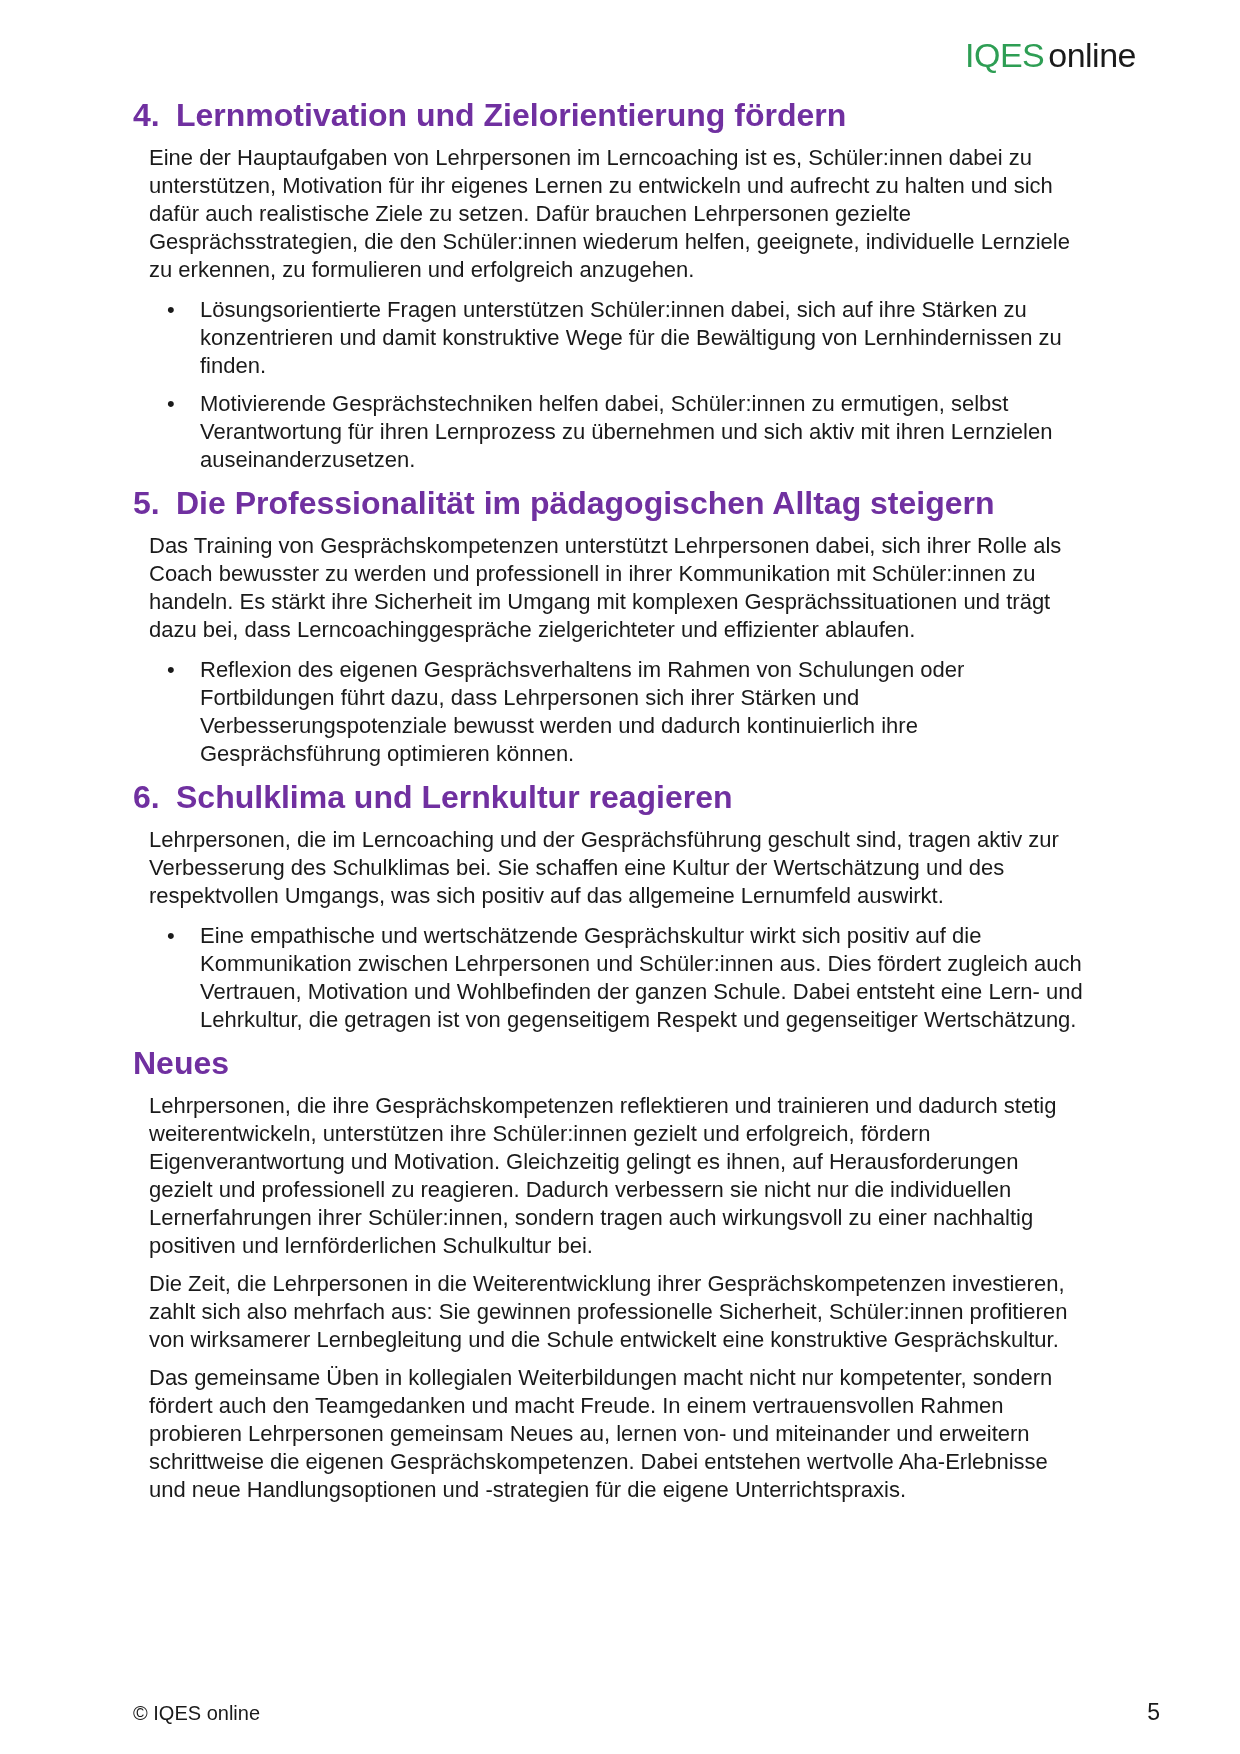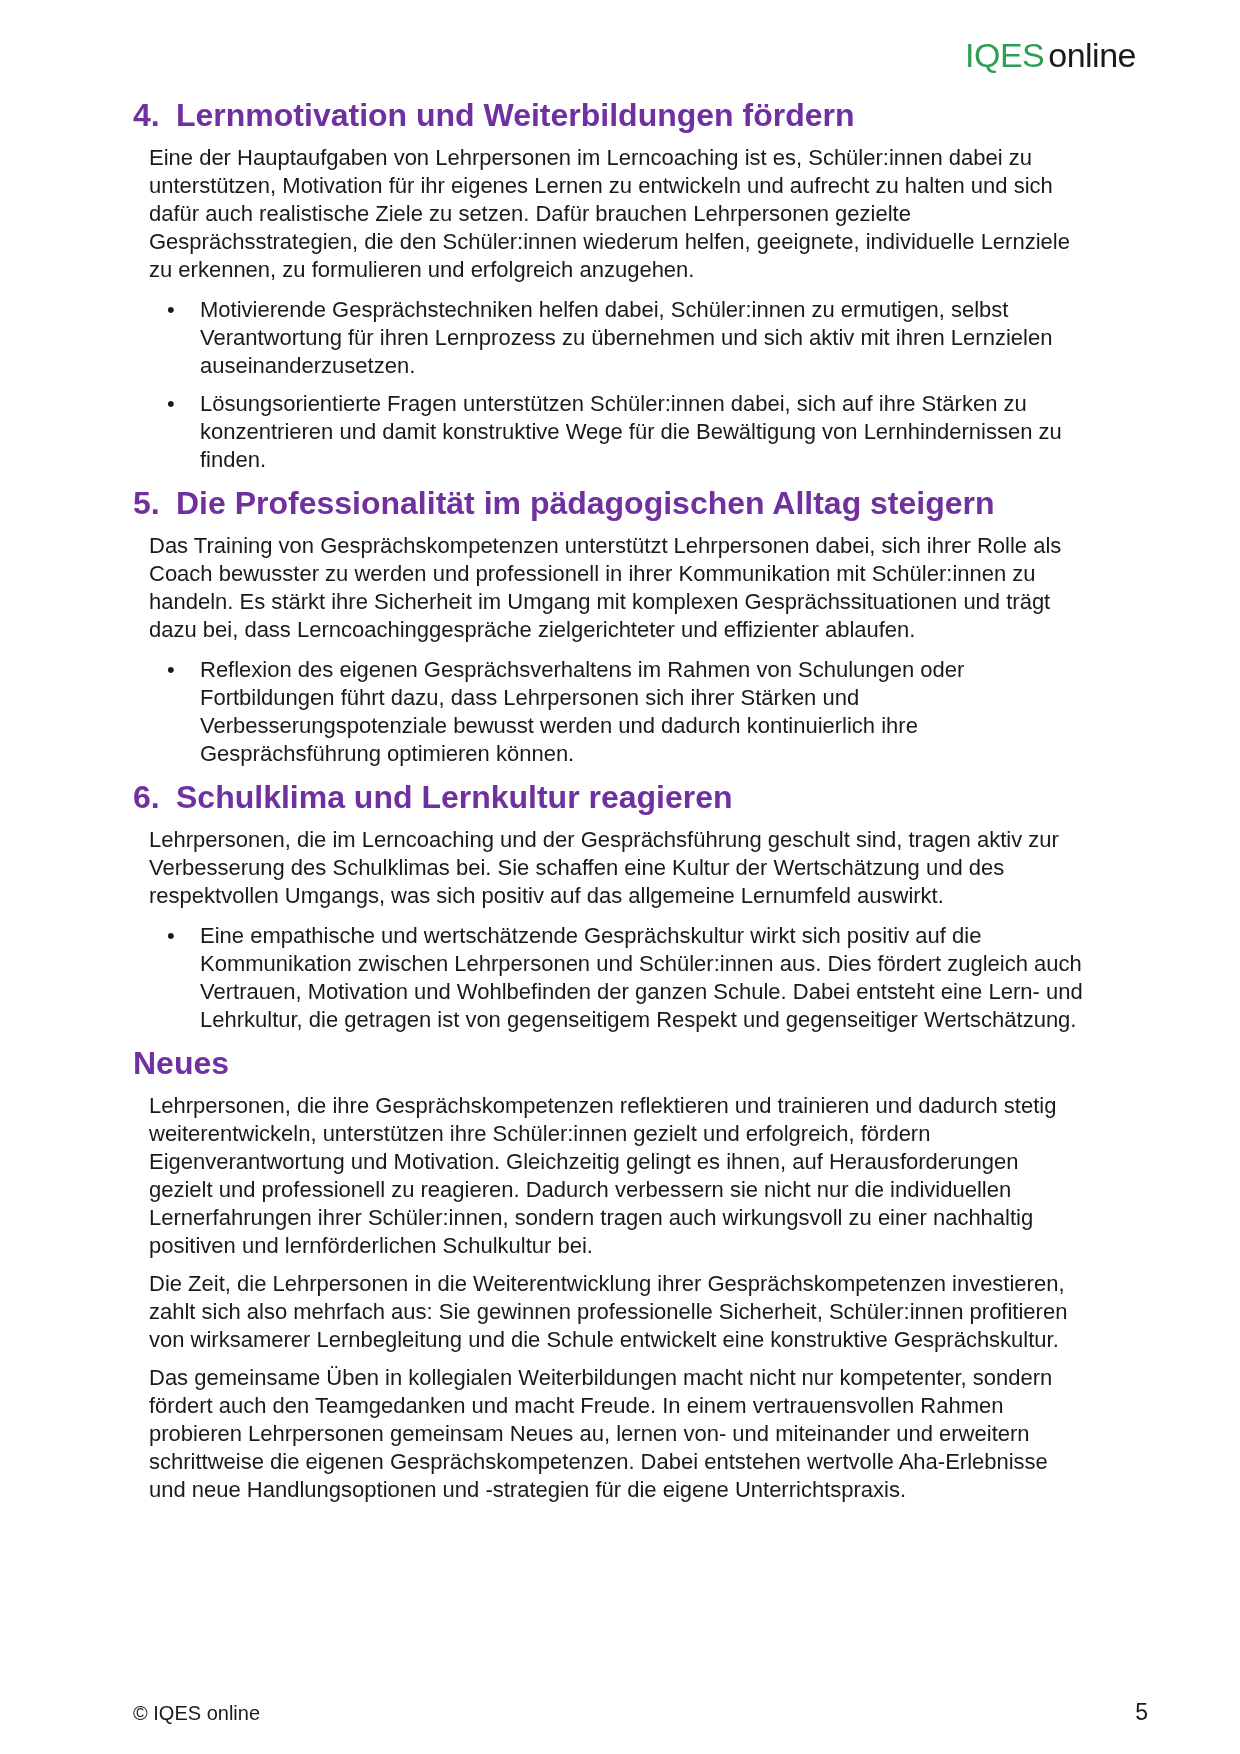"Lernmotivation und Weiterbildungen" span.h-title { text: Weiterbildungen -> Zielorientierung }
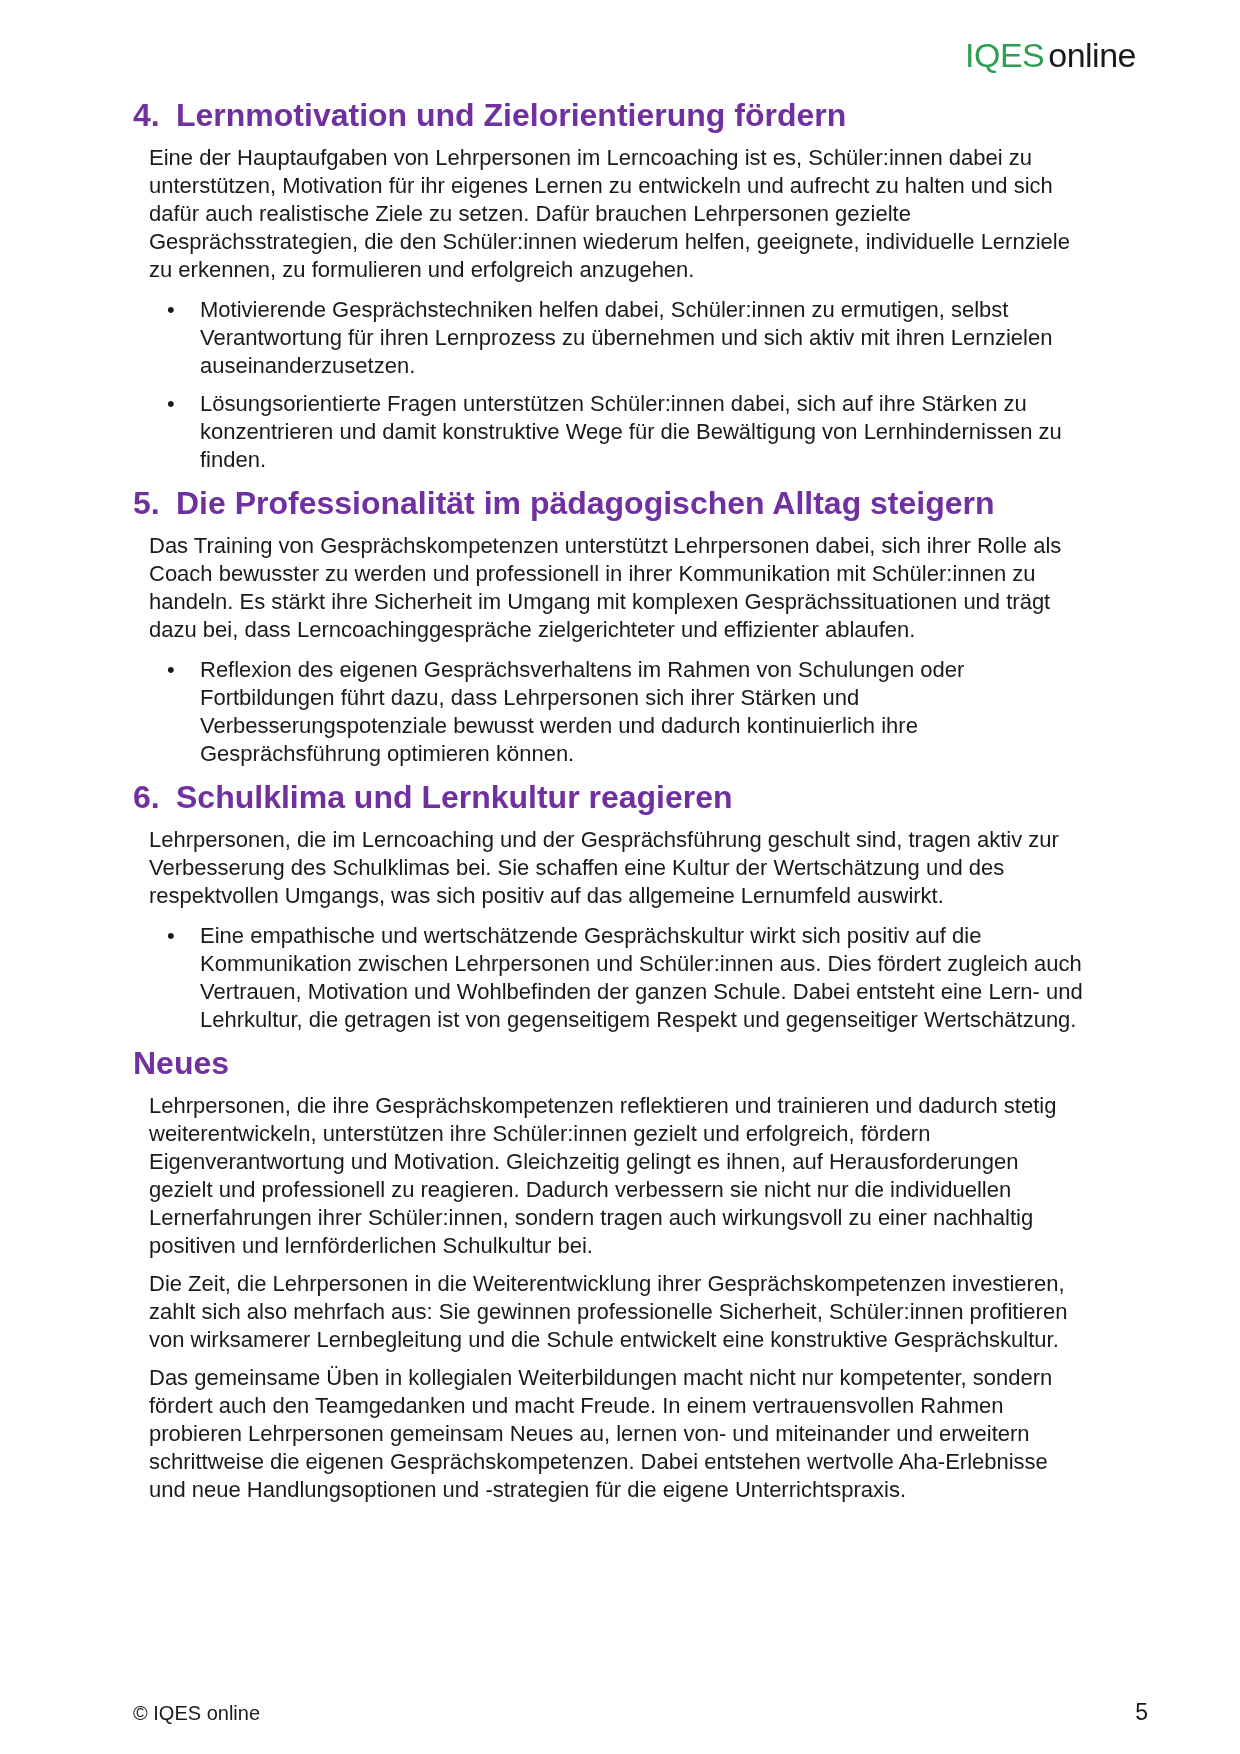"Motivierende Gesprächstechniken helfen" li { order: before "Lösungsorientierte Fragen unterstützen" -> after "Lösungsorientierte Fragen unterstützen" }
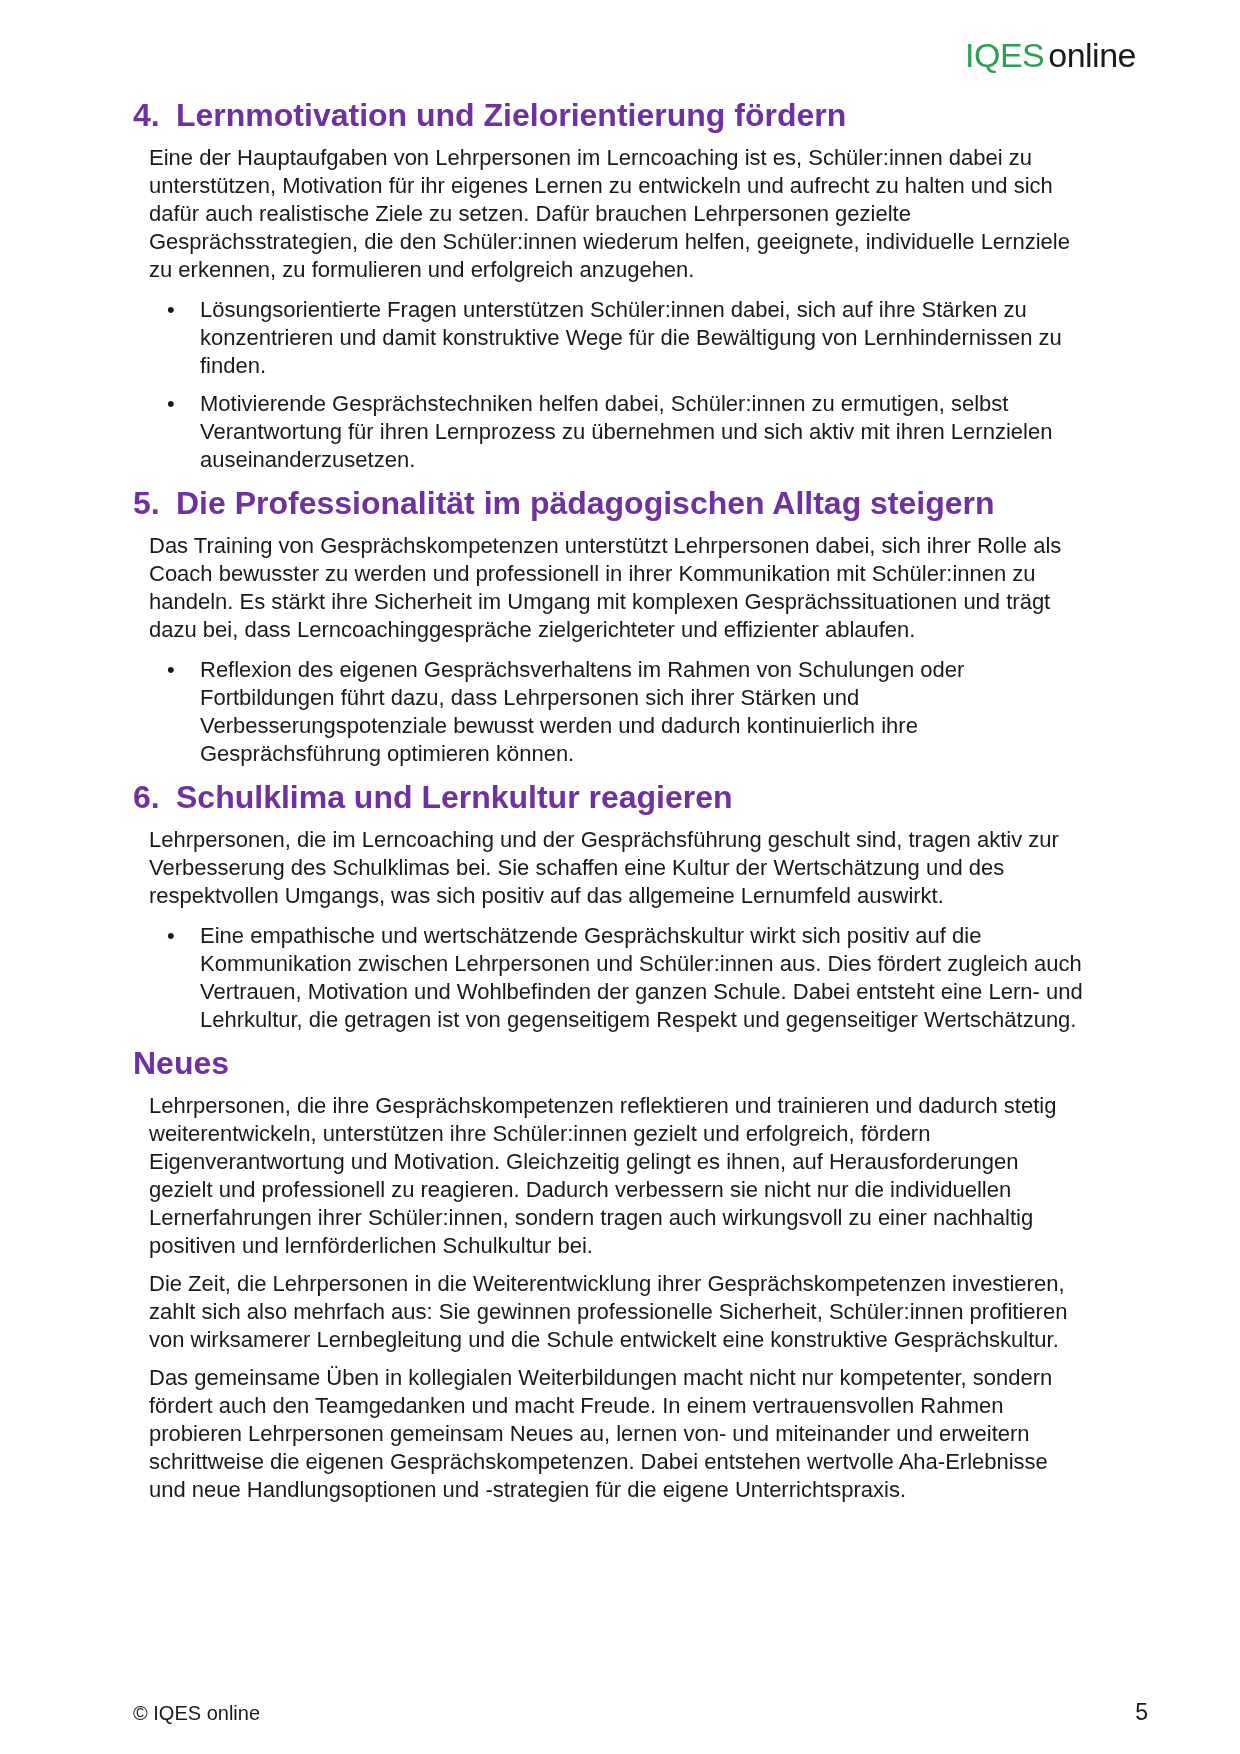"© IQES online" .footer { right: 92px -> 80px }
